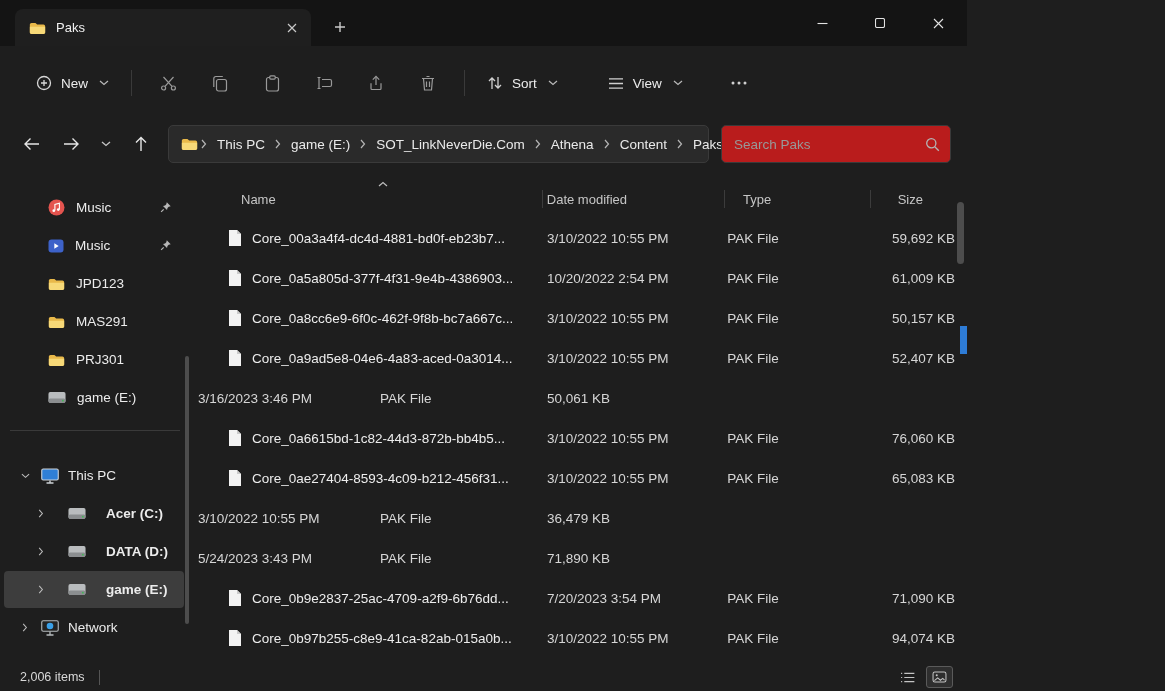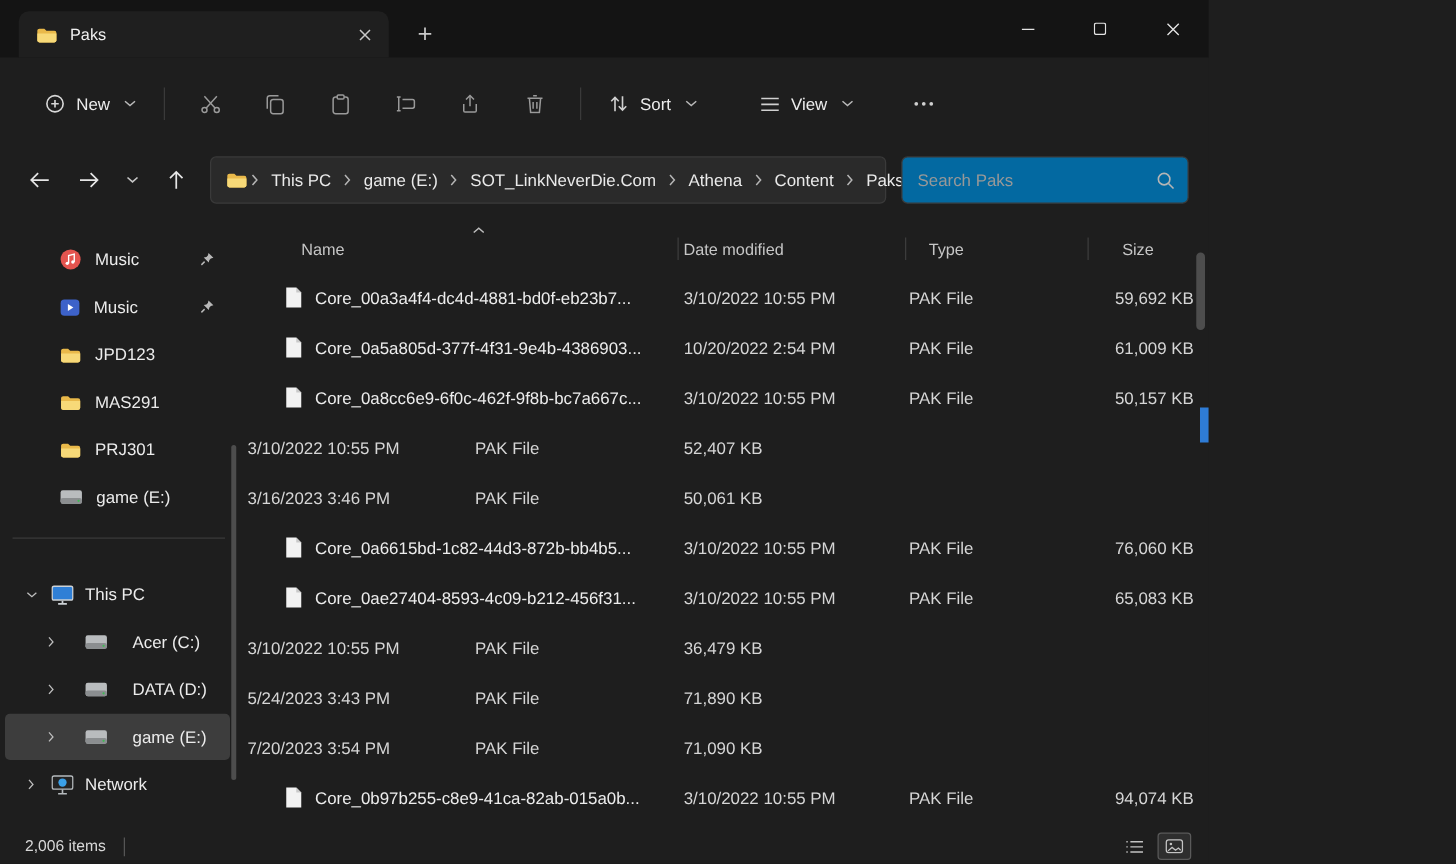"Search Paks" .search-box { background: #0369a1 -> #b91c1c }
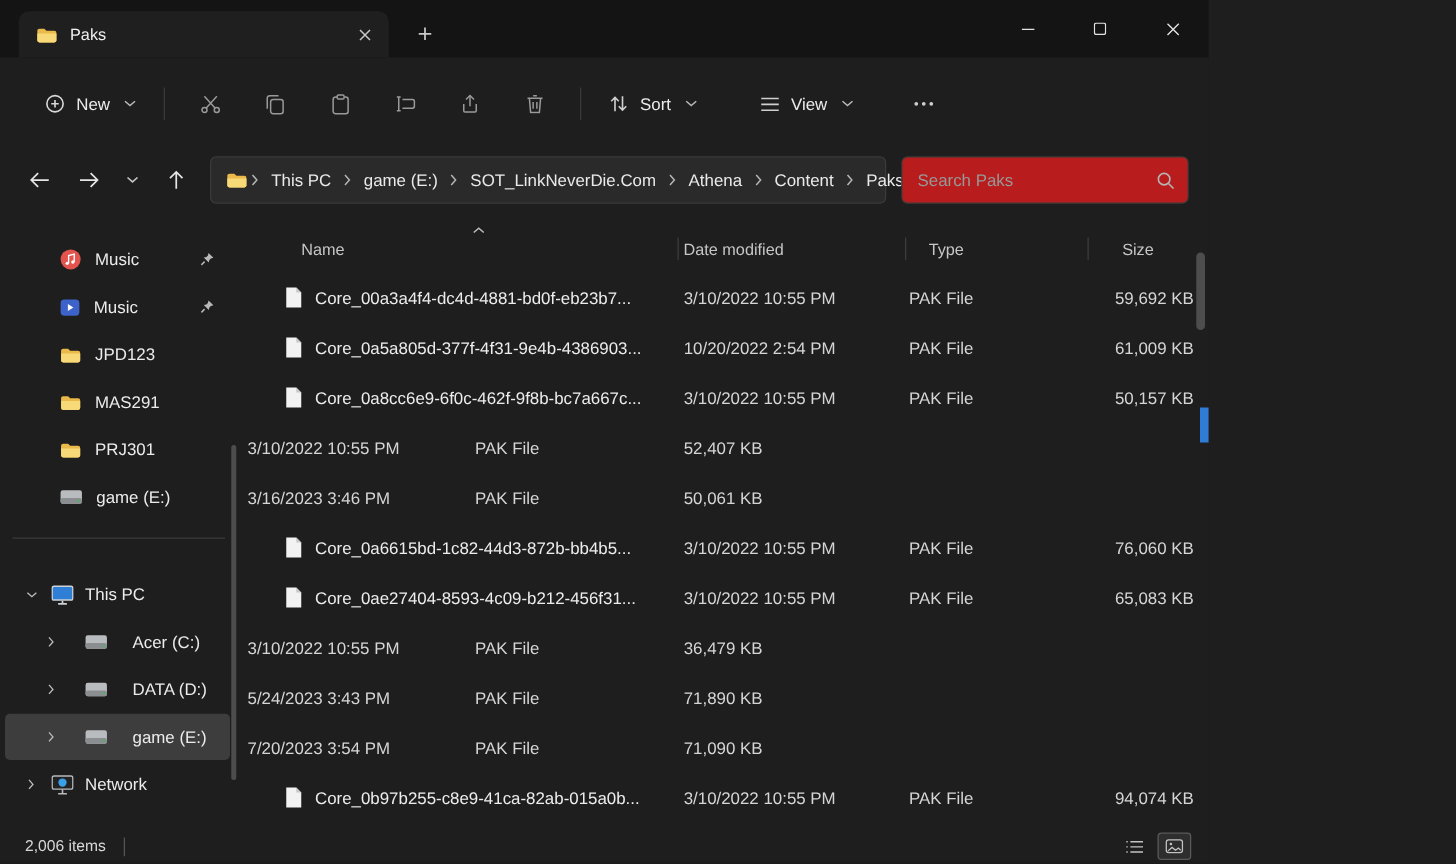"Core_0a9ad5e8-04e6-4a83-aced-0a3014..." span.cell { html: none -> <span> <span> <svg> <path></path> <path></path> </svg> </span> <span>Core_0a9ad5e8-04e6-4a83-aced-0a3014...</span> </span> }
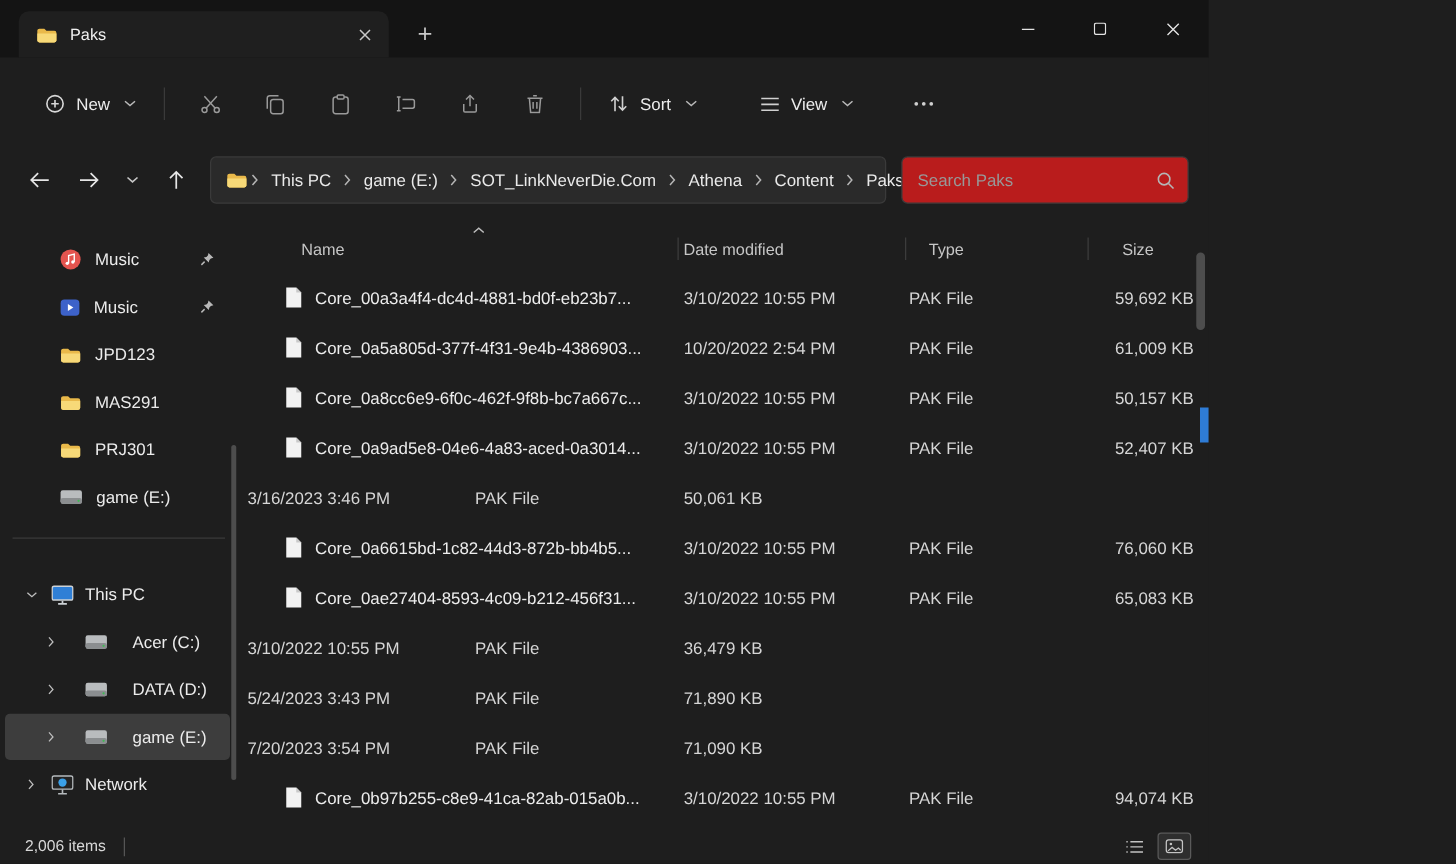"Acer (C:)" .side-item.tree-child { font-weight: none -> bold }
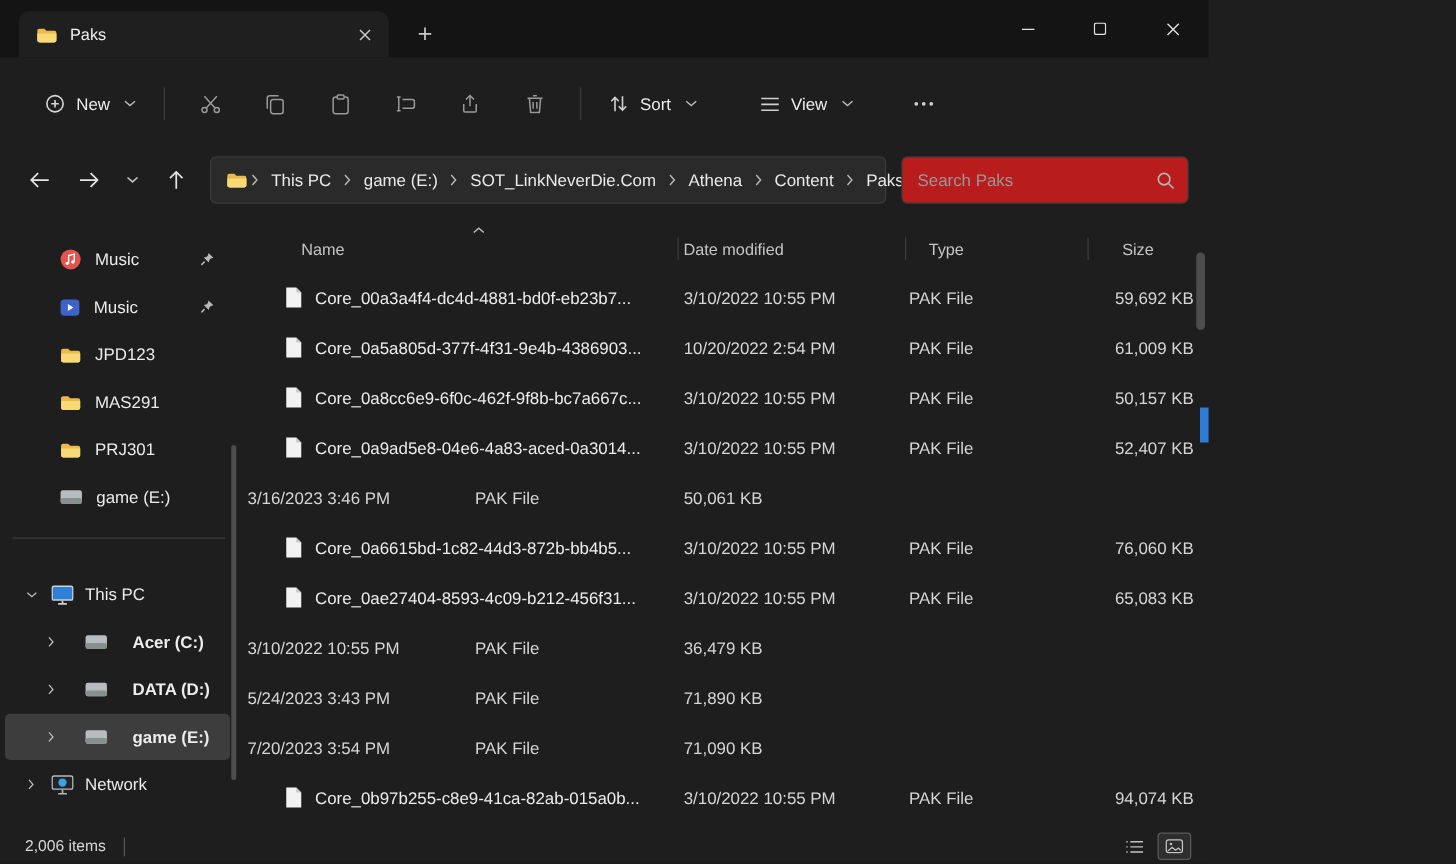"Core_0b9e2837-25ac-4709-a2f9-6b76dd..." span.cell { html: none -> <span> <span> <svg> <path></path> <path></path> </svg> </span> <span>Core_0b9e2837-25ac-4709-a2f9-6b76dd...</span> </span> }
